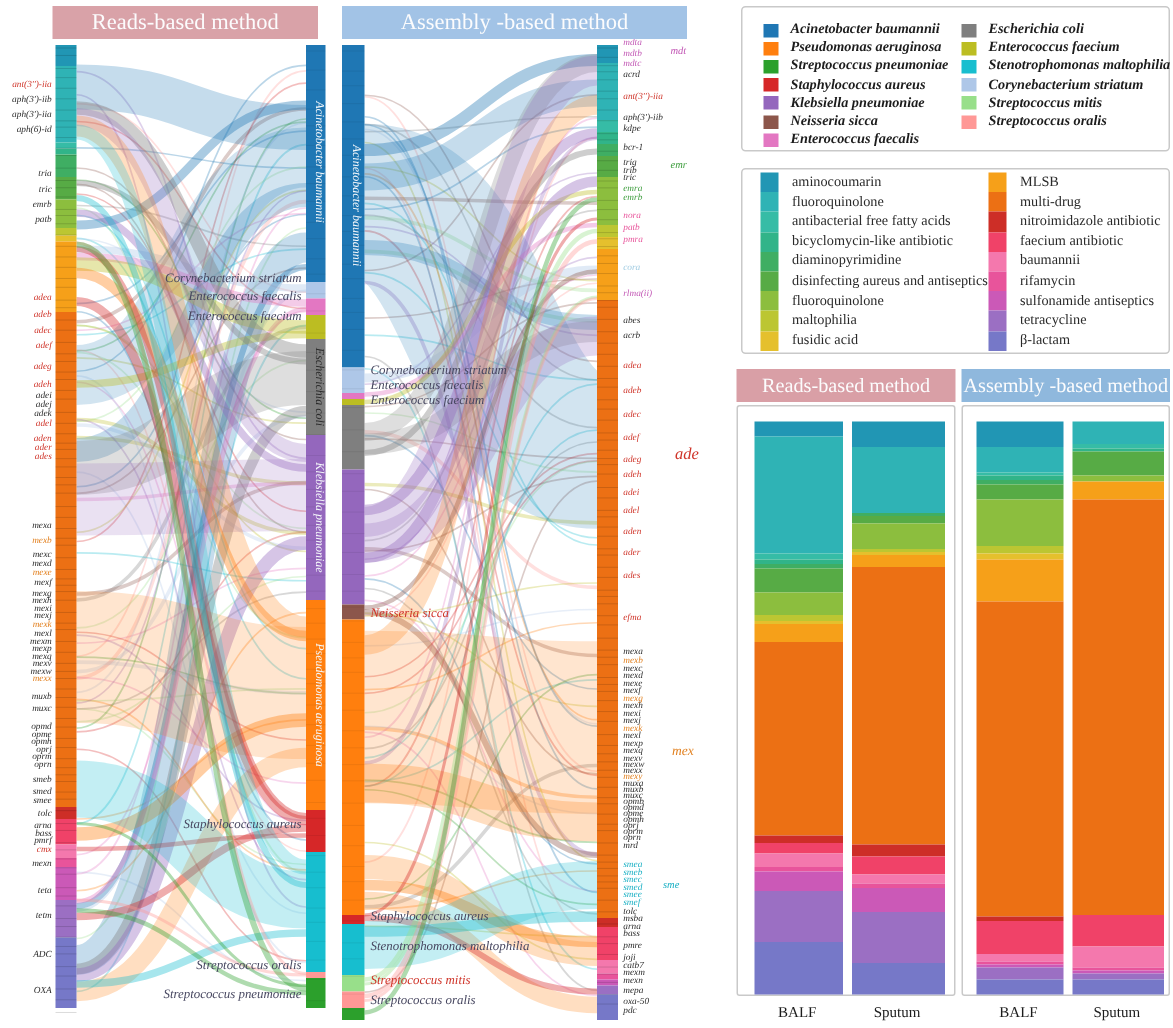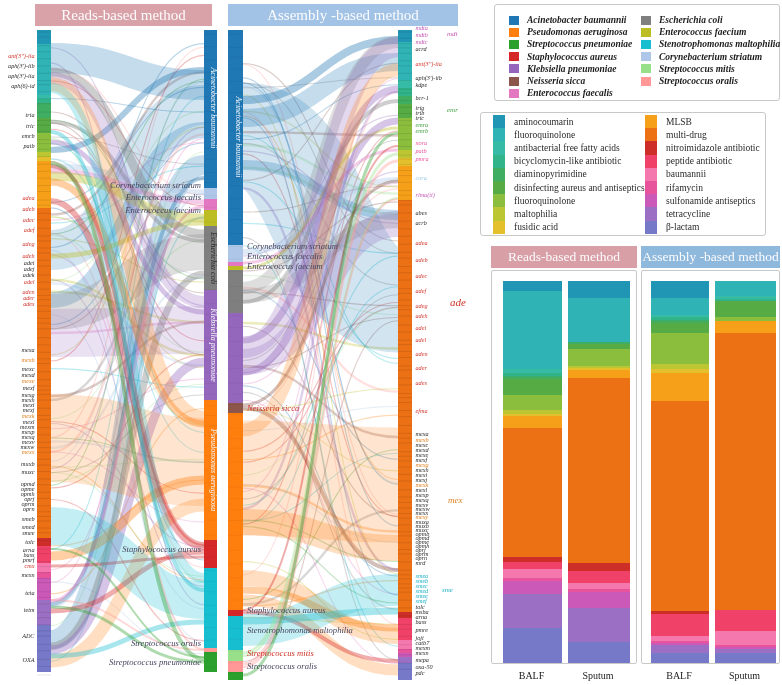"aminocoumarin" div.box { left: 480px -> 494px }
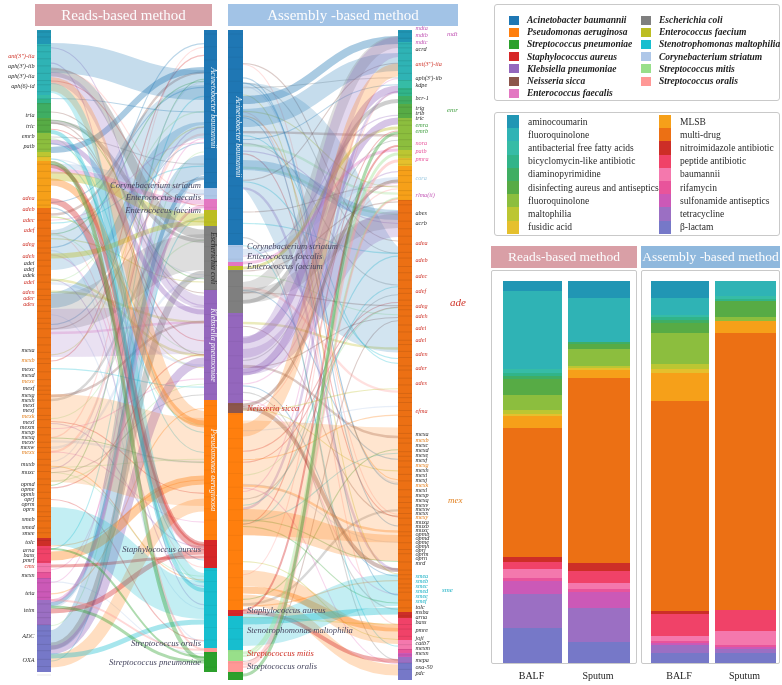"peptide antibiotic" span.cl-label { text: peptide -> faecium }
